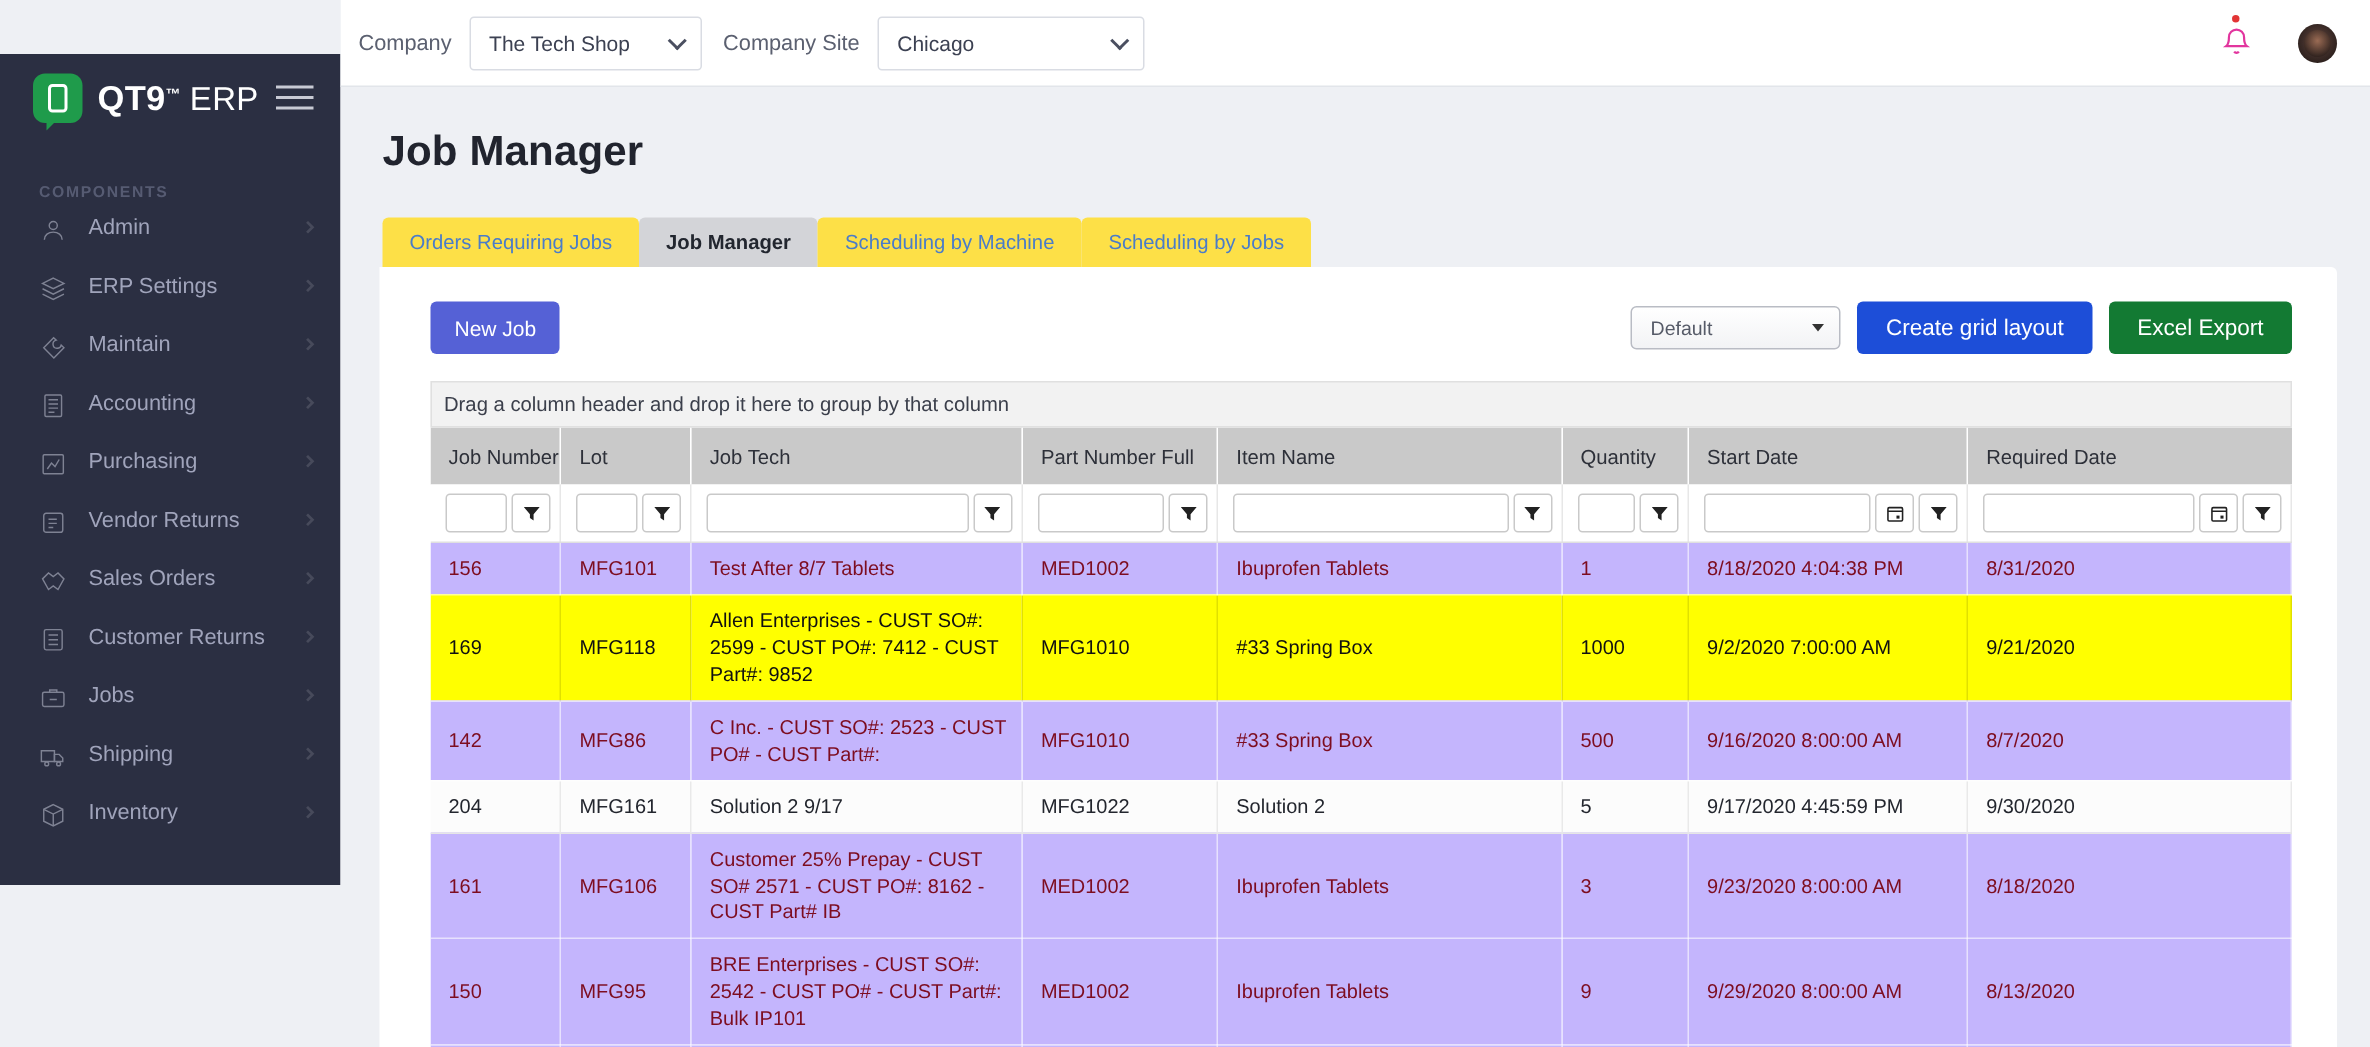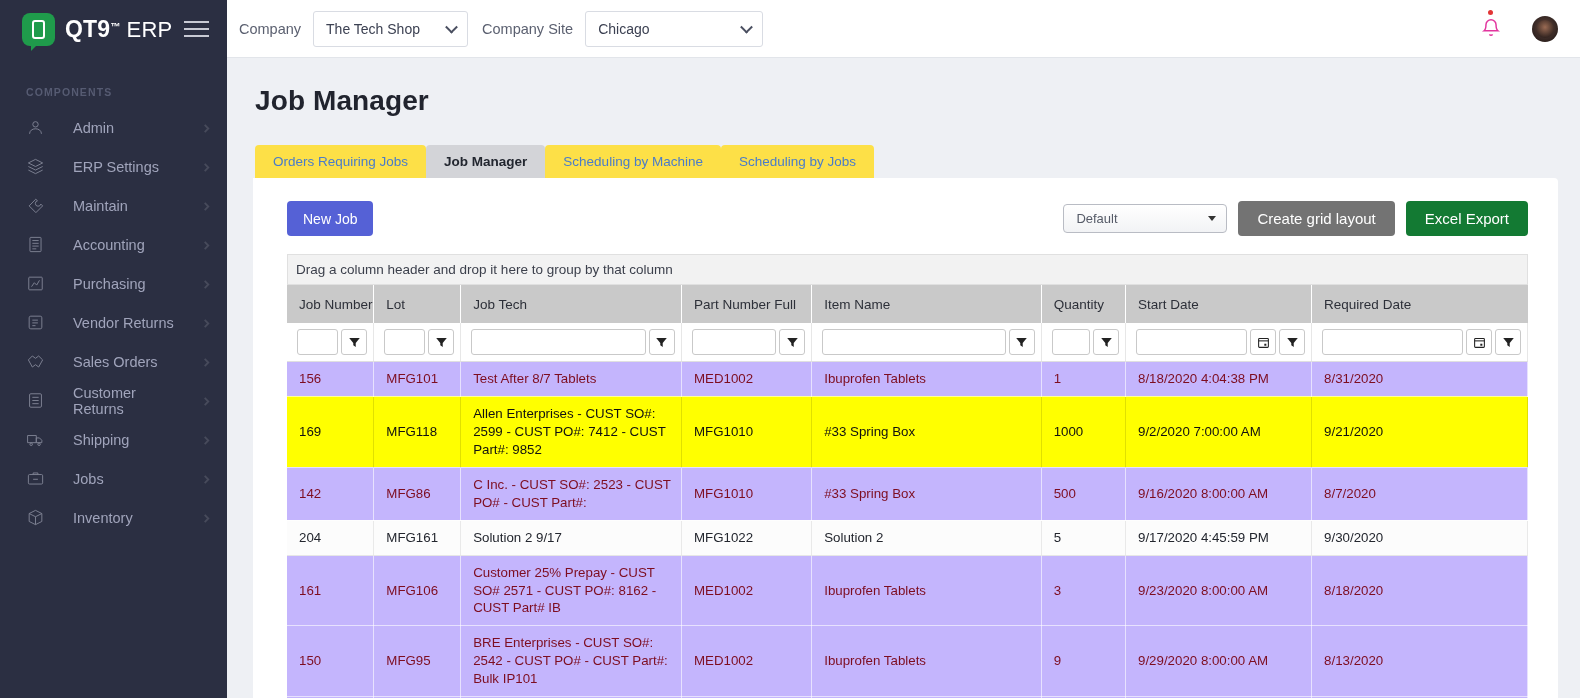"QT9" .sidebar { height: 698px -> 554px; margin-top: none -> 36px }
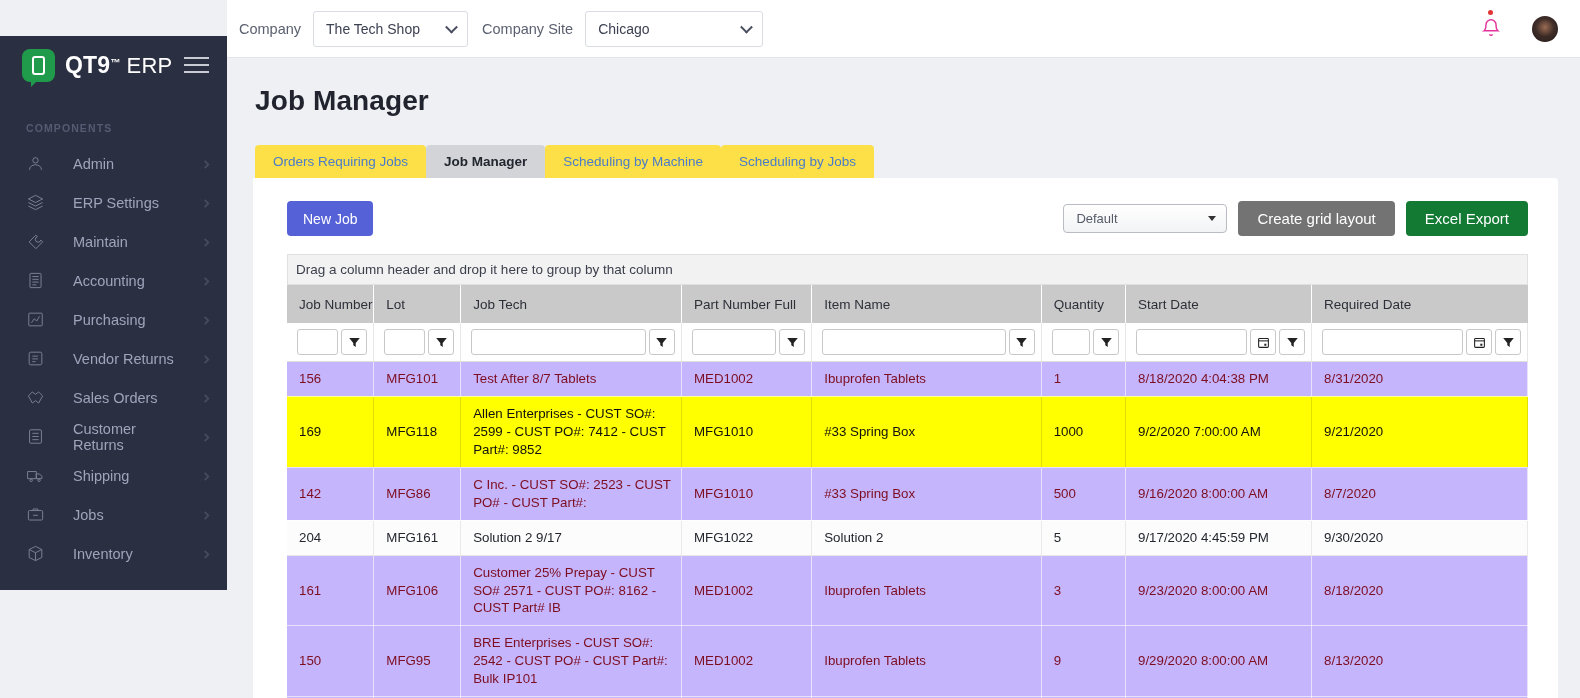"Admin" .nav-item { align-items: center -> flex-start; gap: 28px -> 14px }
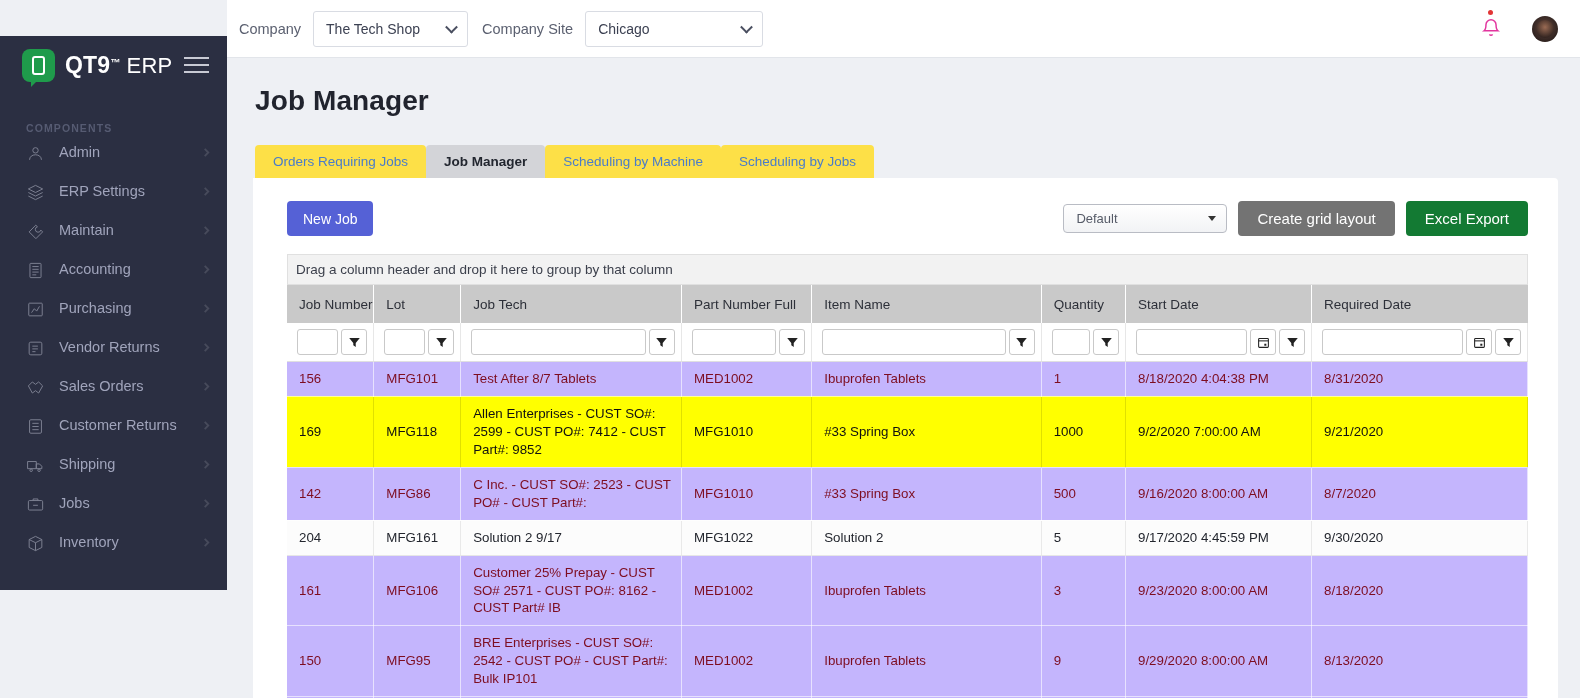"Default" .layout-select { width: 164px -> 140px }
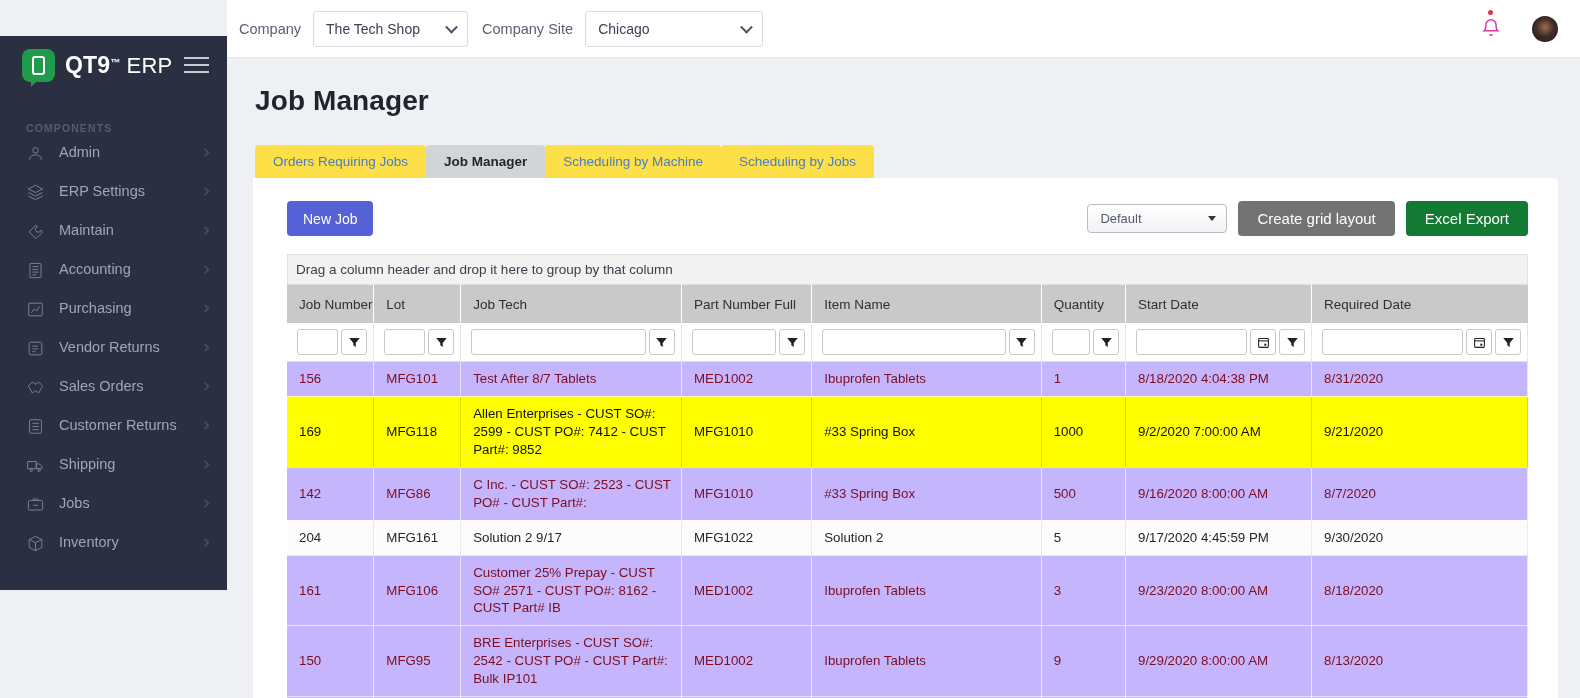"Create grid layout" .btn-grid { background: #737373 -> #1d4ed8 }
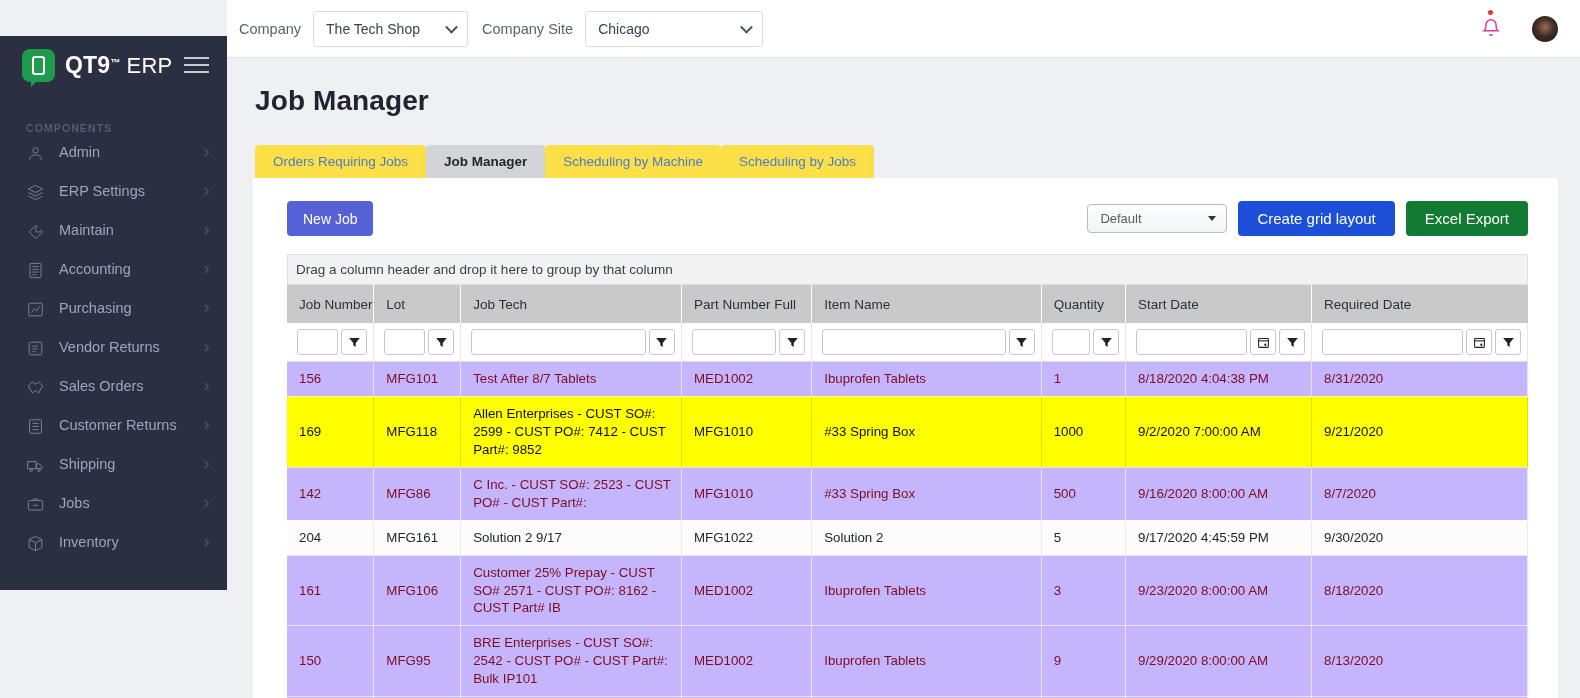"Shipping" div.nav-item { order: before "Jobs" -> after "Jobs" }
